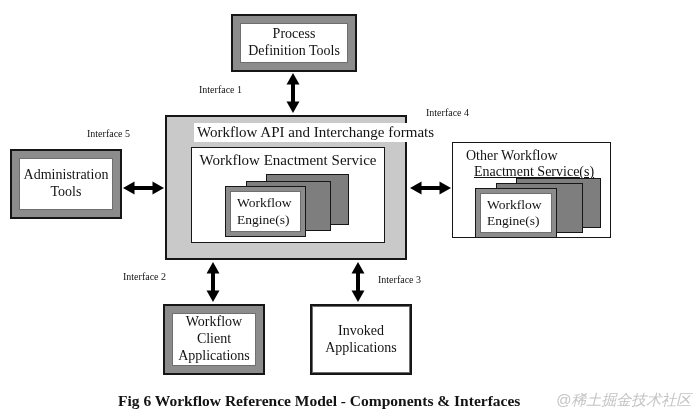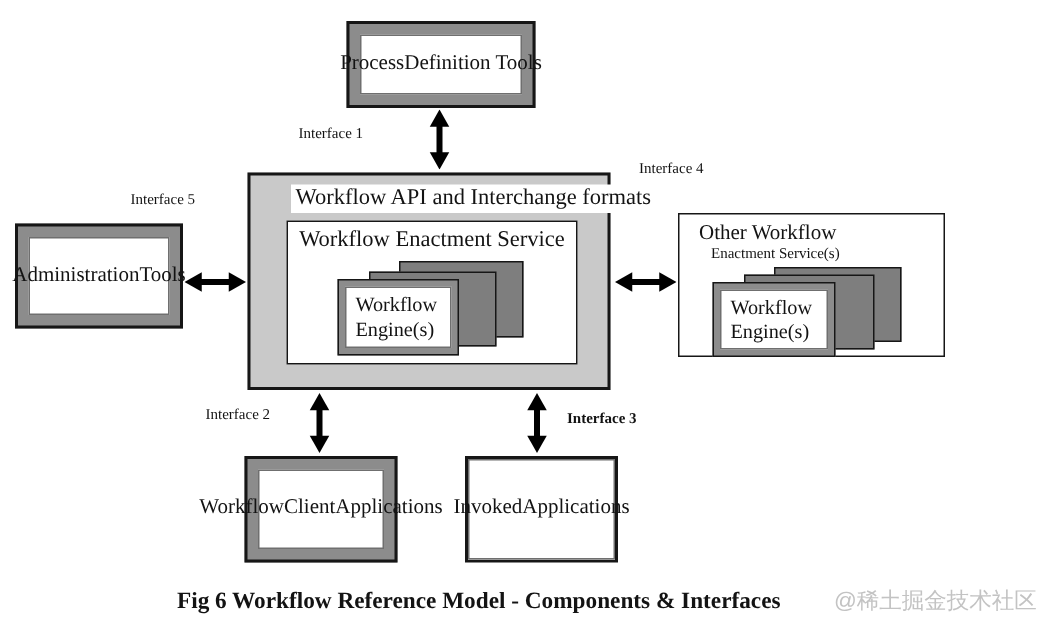"Process" .framed .inner { flex-direction: row -> column }
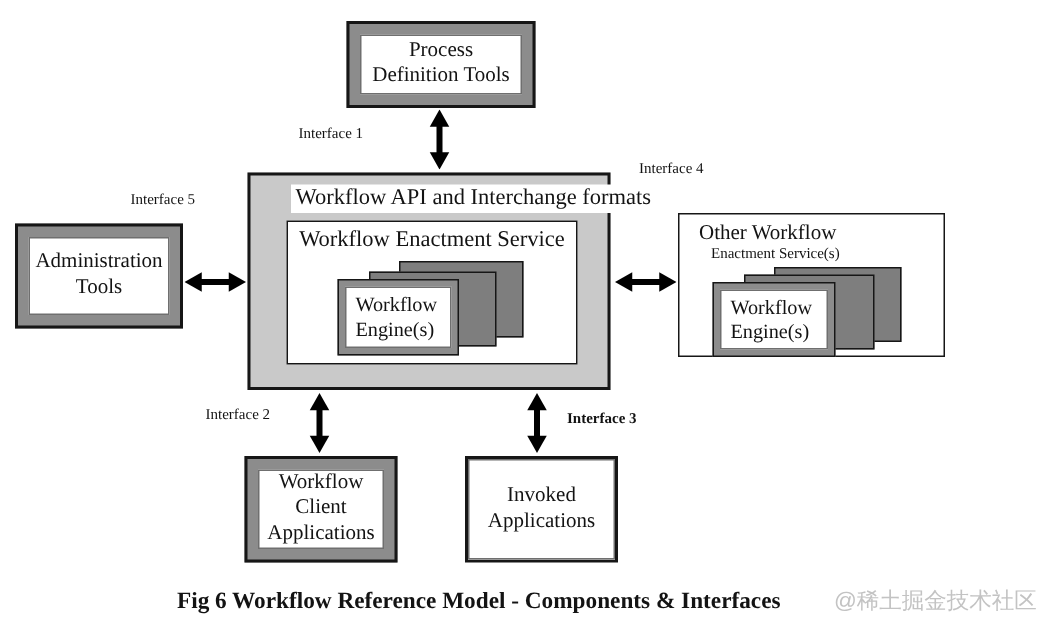"Other Workflow" .other-box { width: 178px -> 159px }
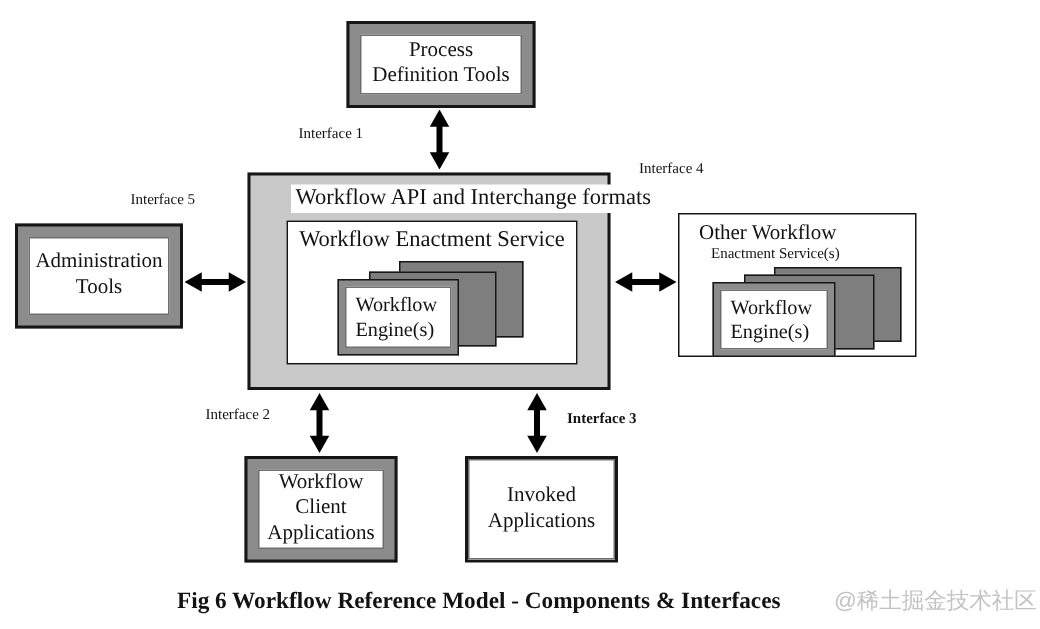"Enactment Service(s)" .other-line2 { font-size: 10px -> 14px; text-decoration: none -> underline }
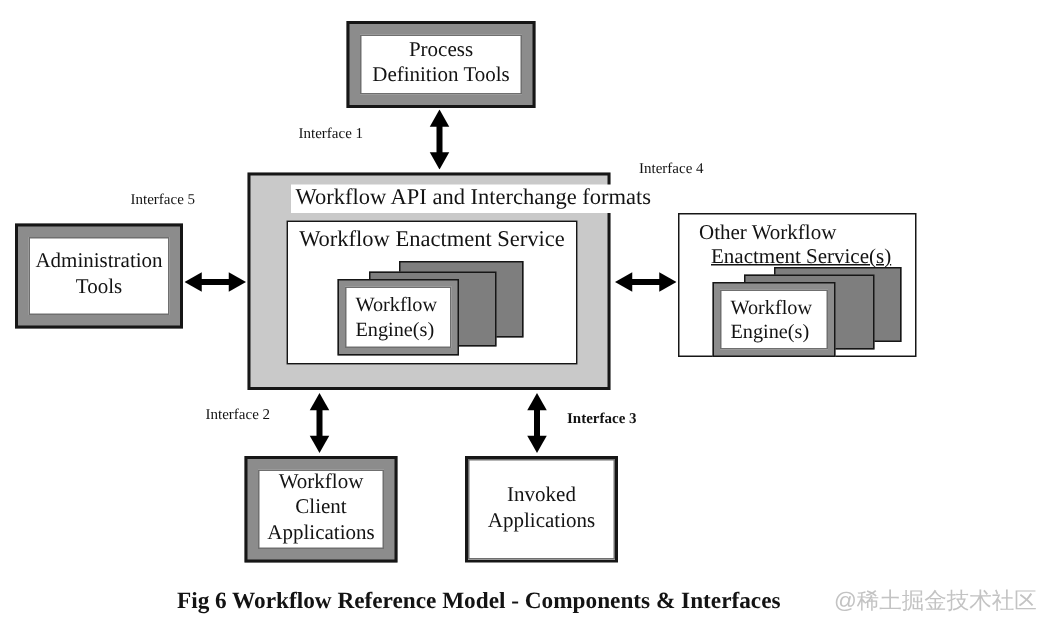"Interface 2" span.iface-label { left: 137px -> 123px }
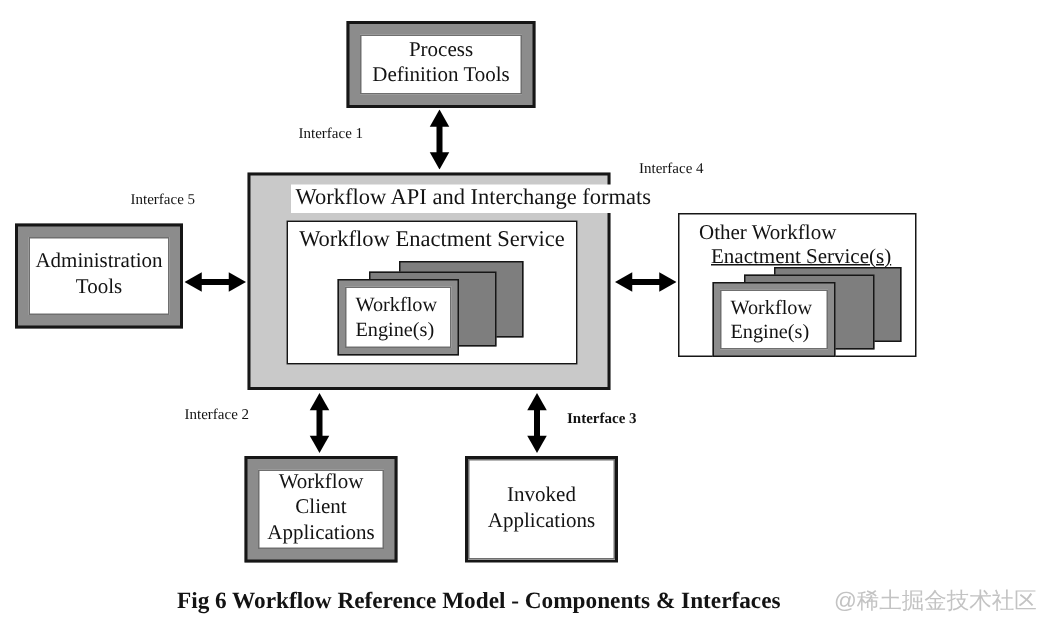"Interface 3" span.iface-label { font-weight: bold -> none }
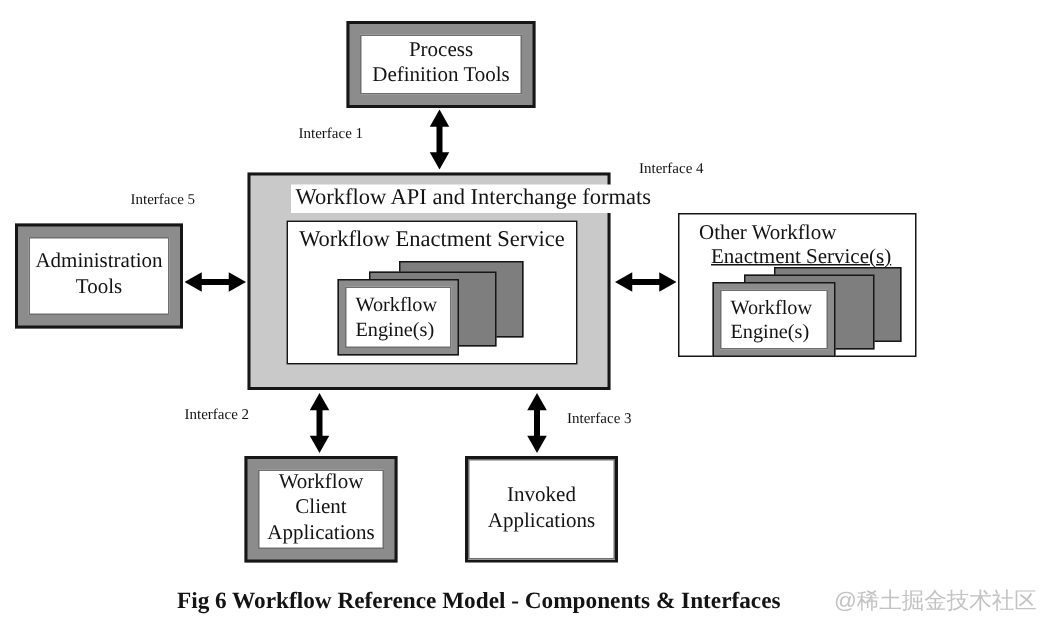"@稀土掘金技术社区" .watermark { font-style: none -> italic }
